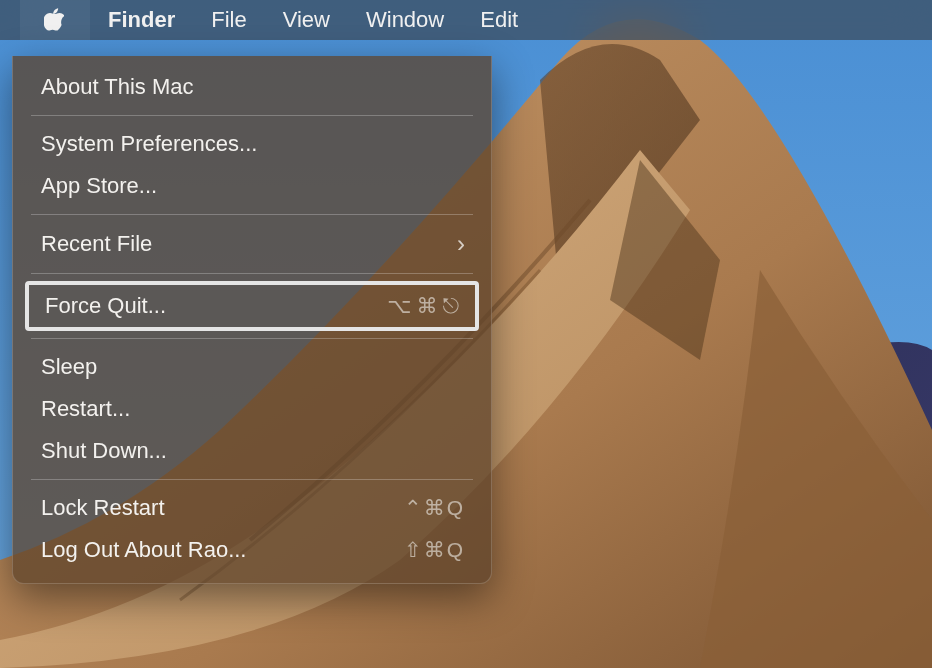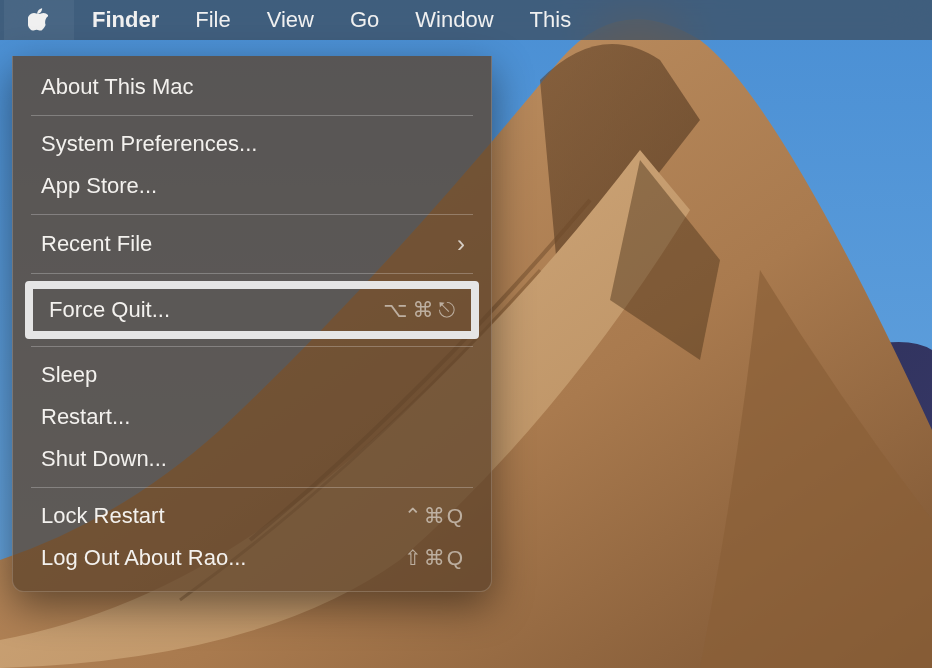"Finder" .menubar { padding: 0 4px -> 0 20px }
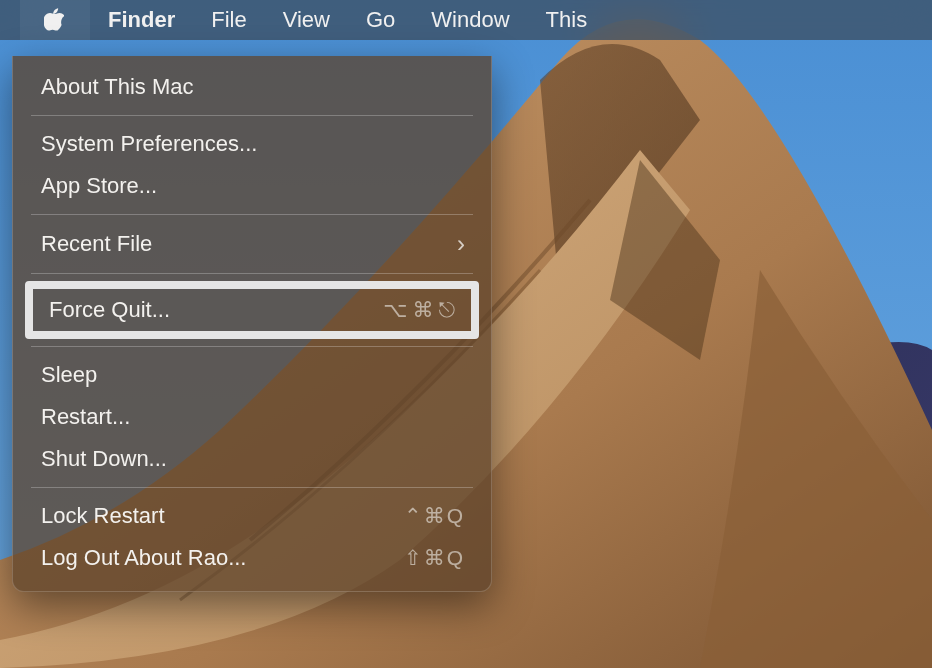"Go" div.mitem { html: <div> <span>Go</span> </div> -> none }
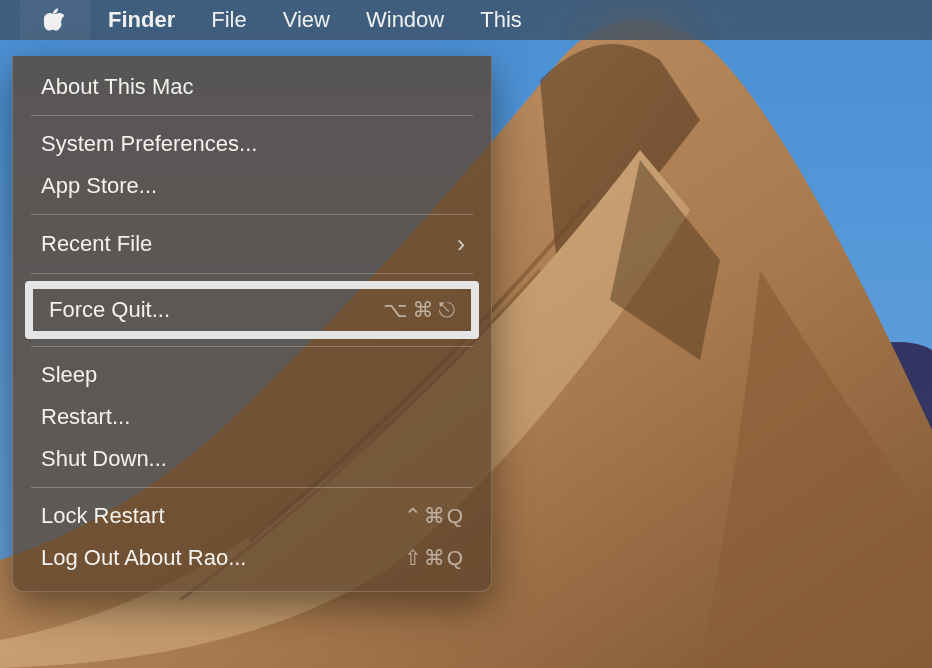"This" span { text: This -> Edit }
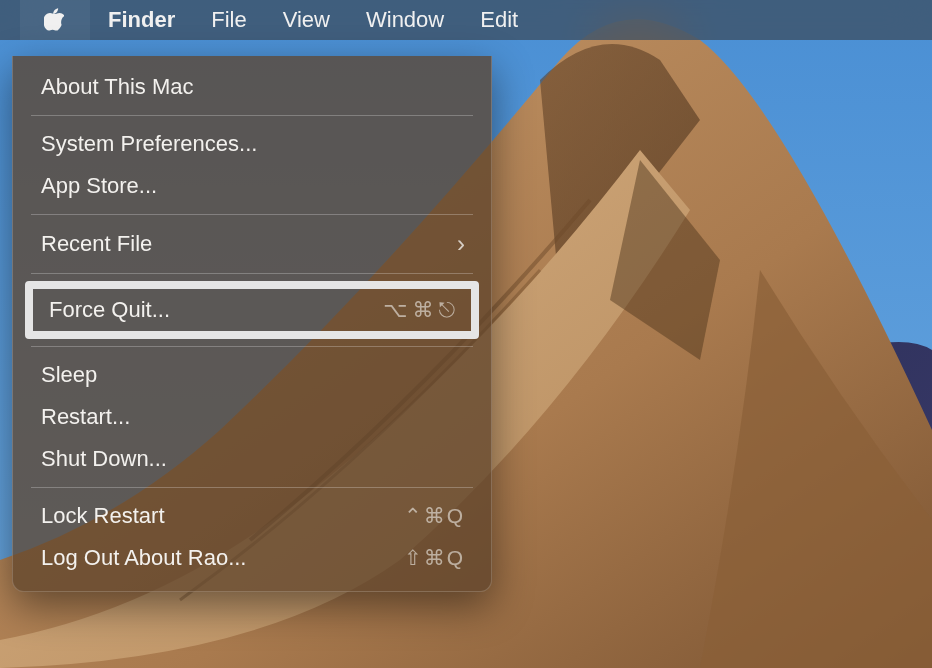"Force Quit..." .highlight-box { border: 8px solid #e5e5e5 -> 4px solid #e5e5e5 }
